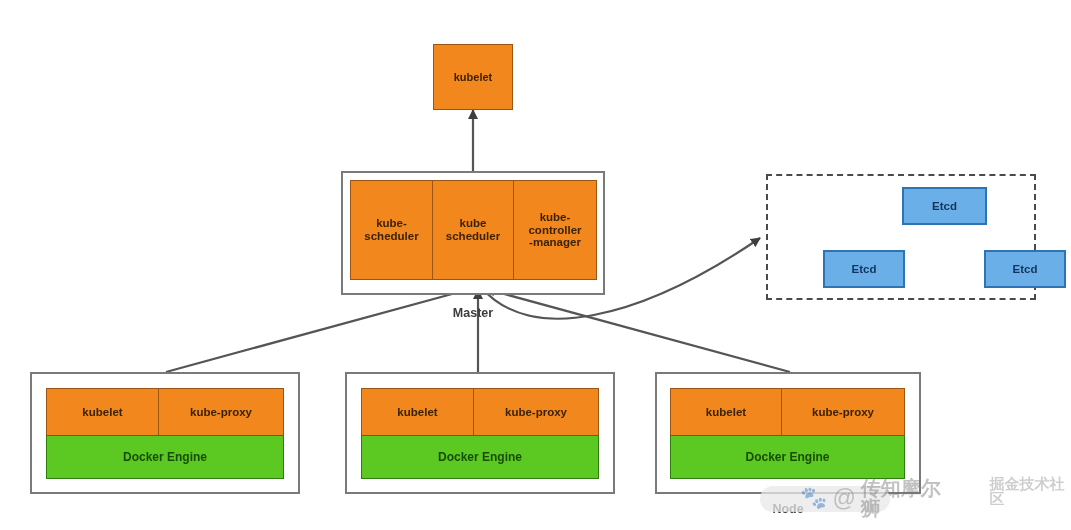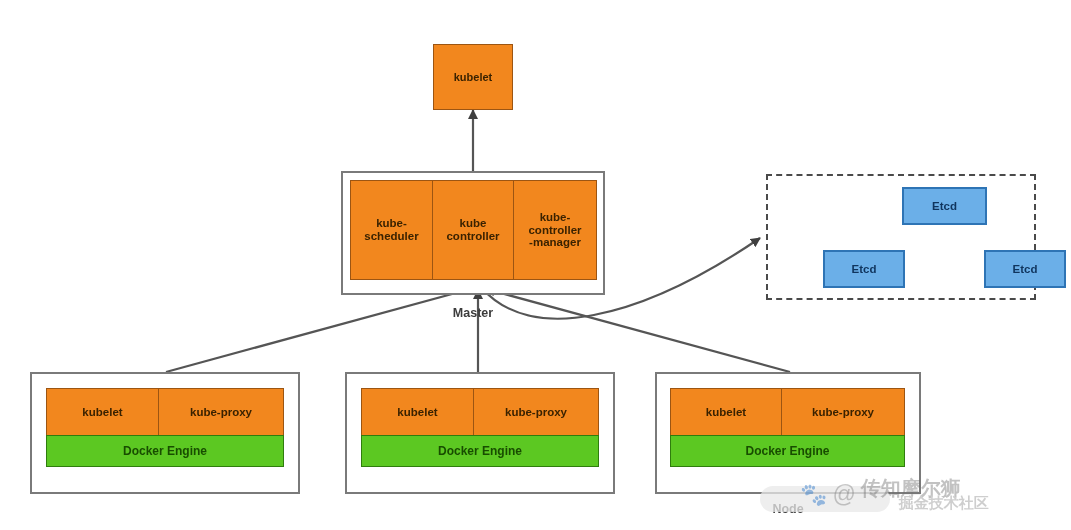"kube" span { text: controller -> scheduler }
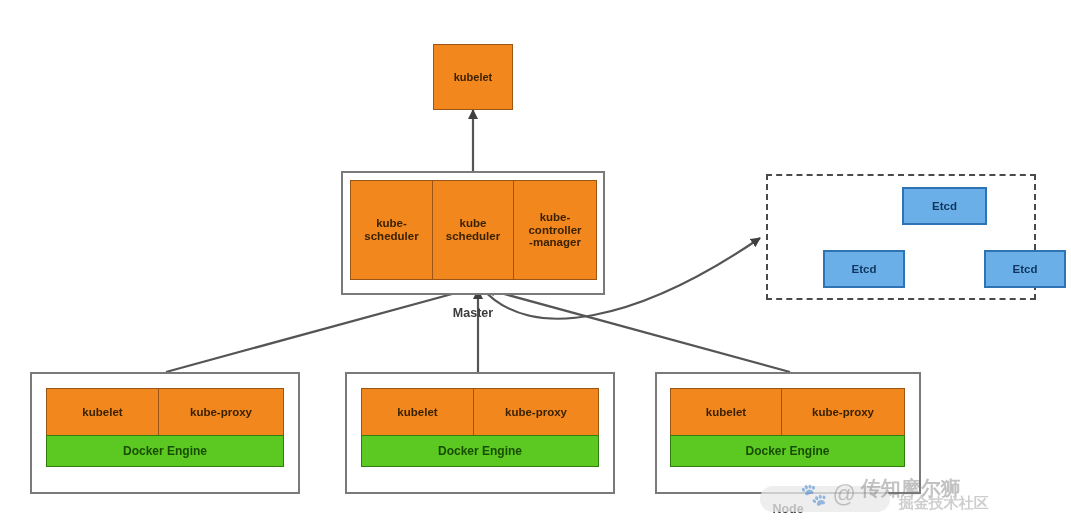"Docker Engine" .node-docker { height: 32px -> 44px }
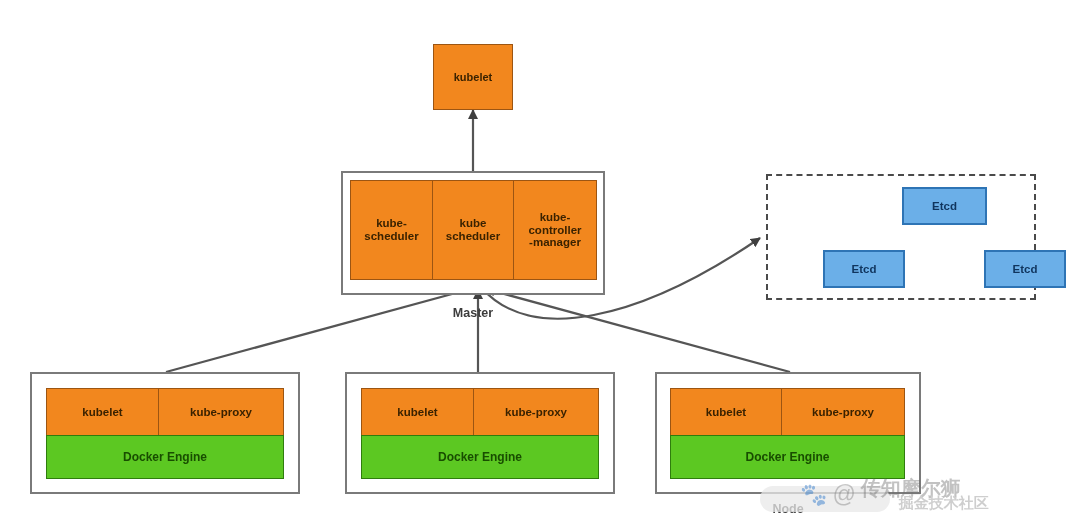"传知摩尔狮" #watermark-text-stack { flex-direction: column -> row; font-family: Liberation Serif, serif -> none }
